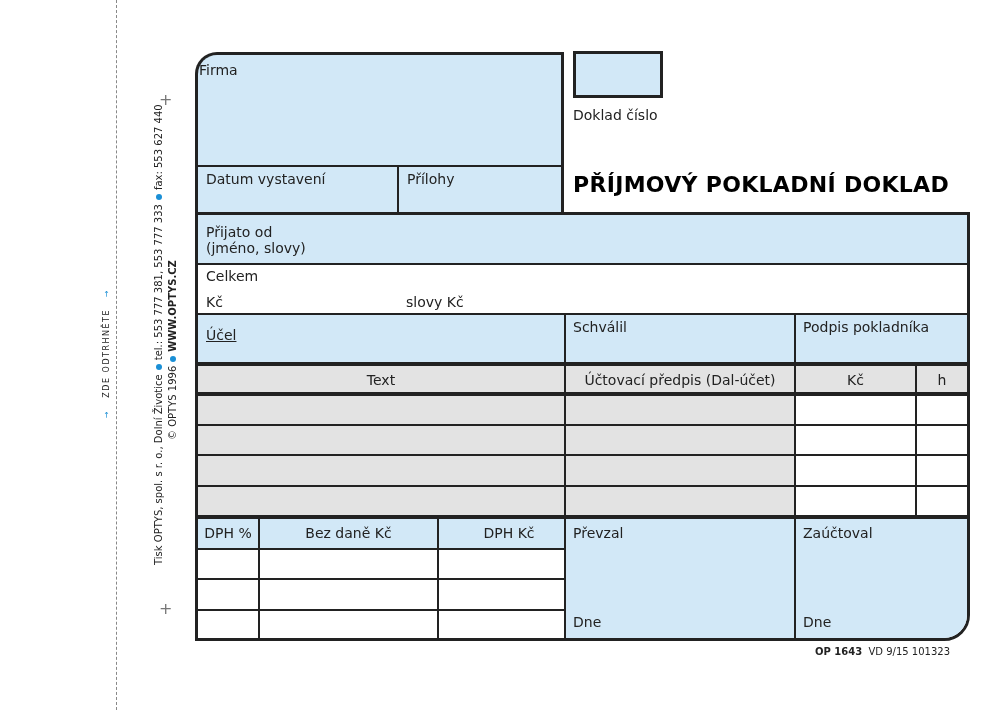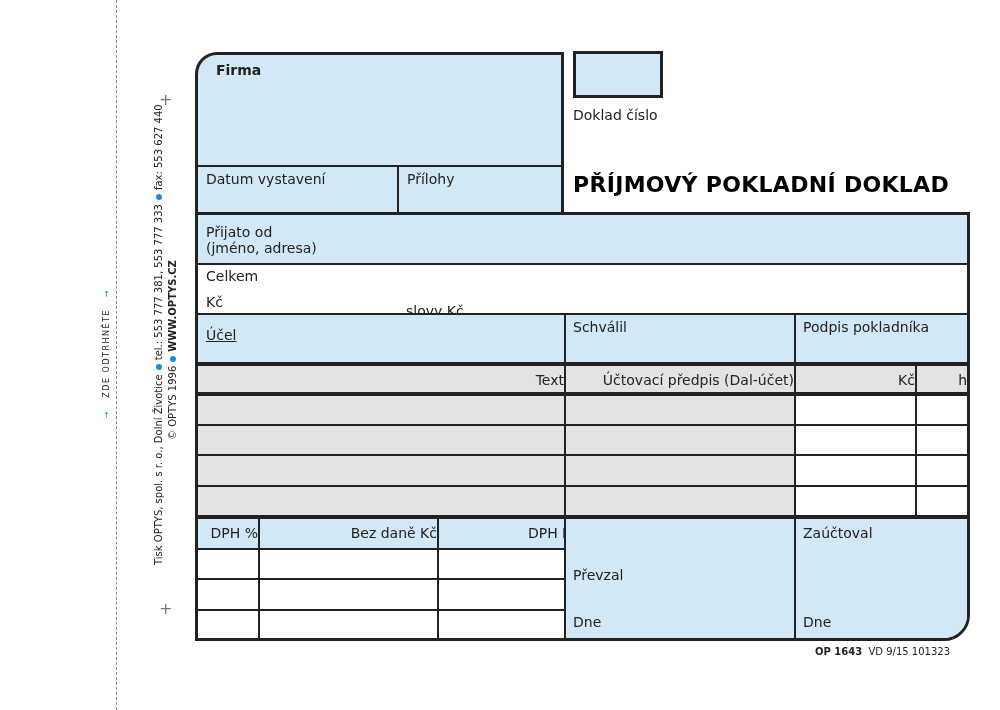"Firma" div.lbl { font-weight: bold -> none; left: 216px -> 199px }
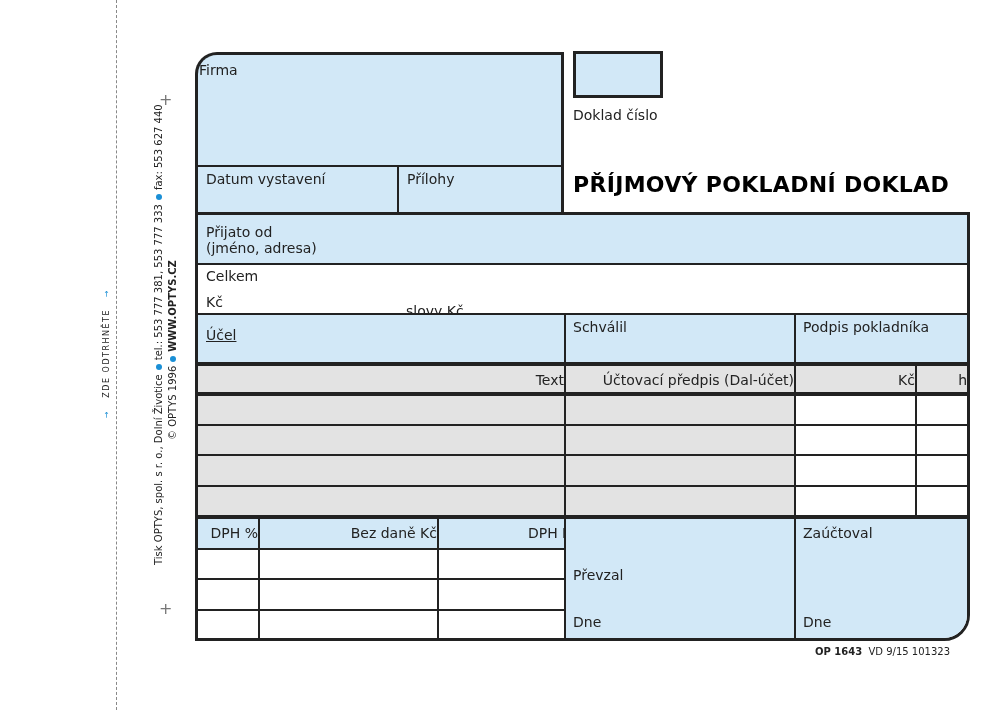"(jméno, adresa)" span { text: adresa -> slovy }
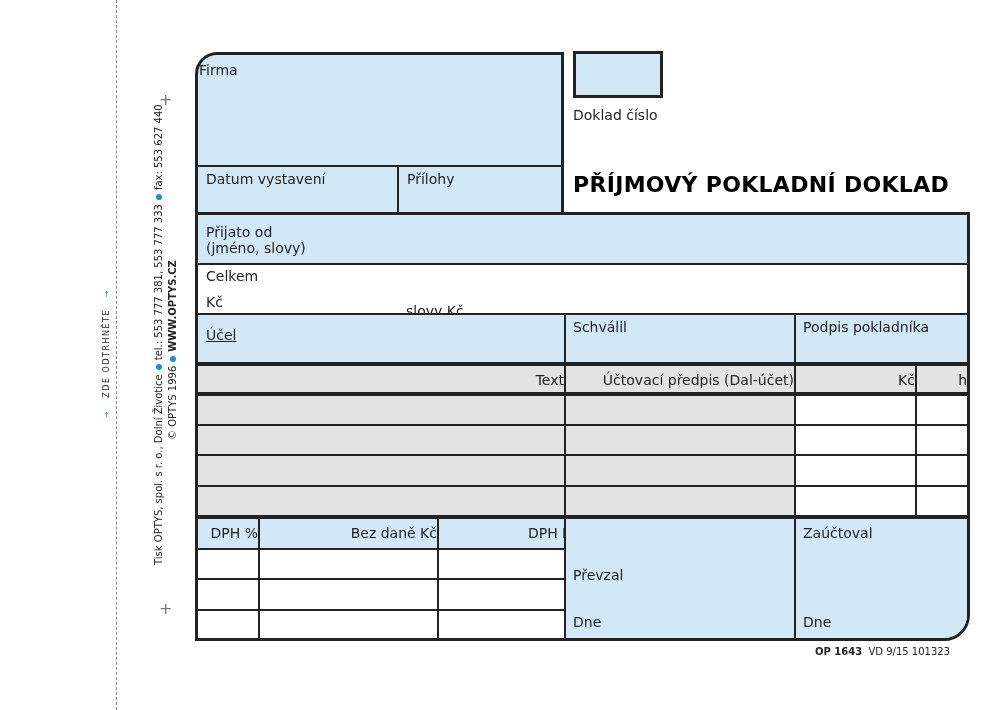"slovy Kč" div.lbl { top: 88px -> 79px }
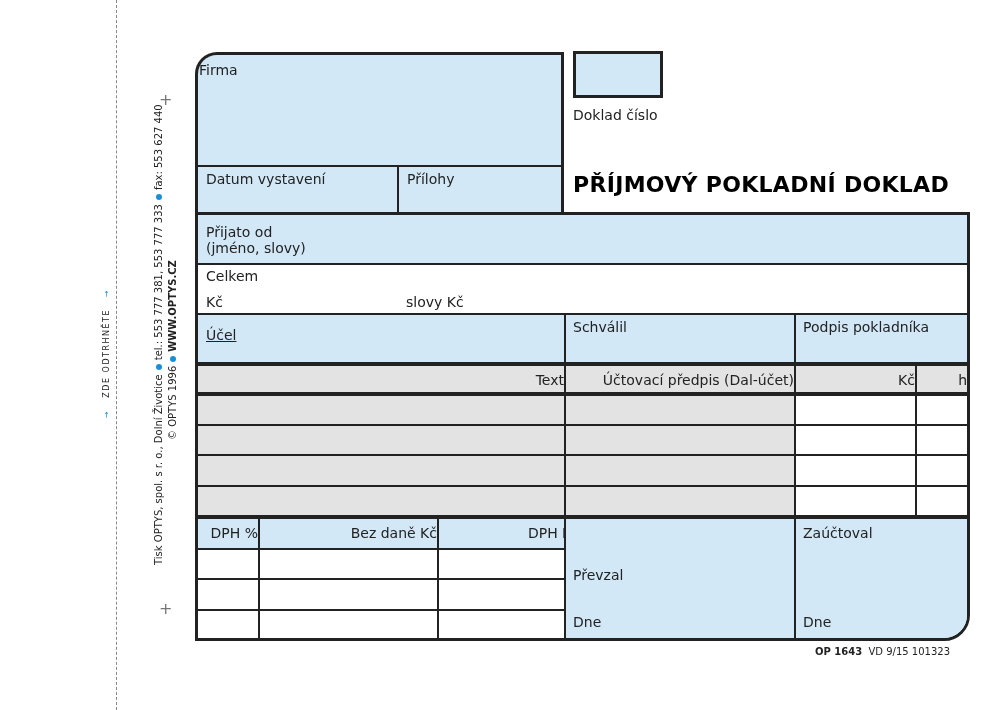"Text" .ctr { text-align: right -> center }
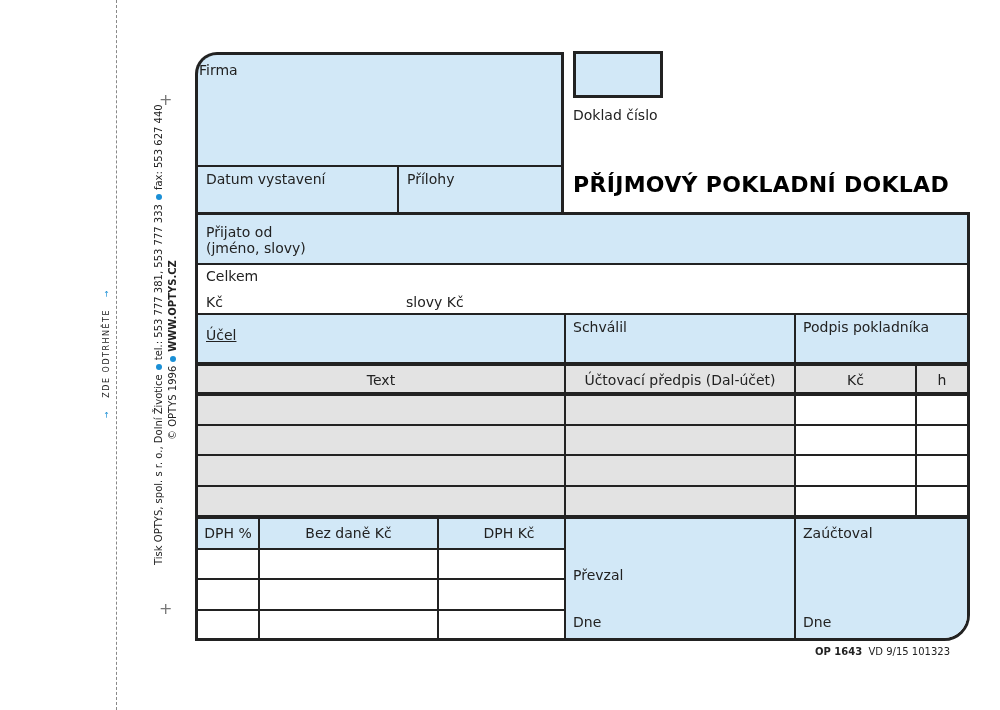"Převzal" div.lbl { margin-top: 42px -> none }
